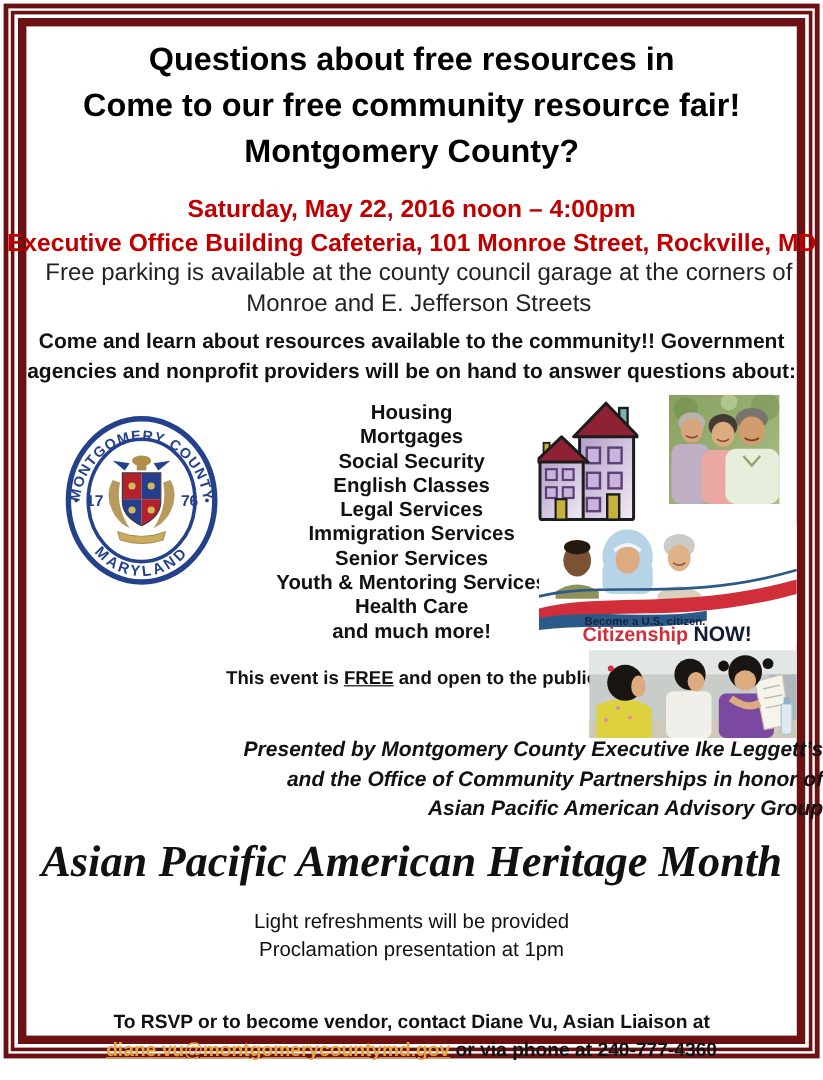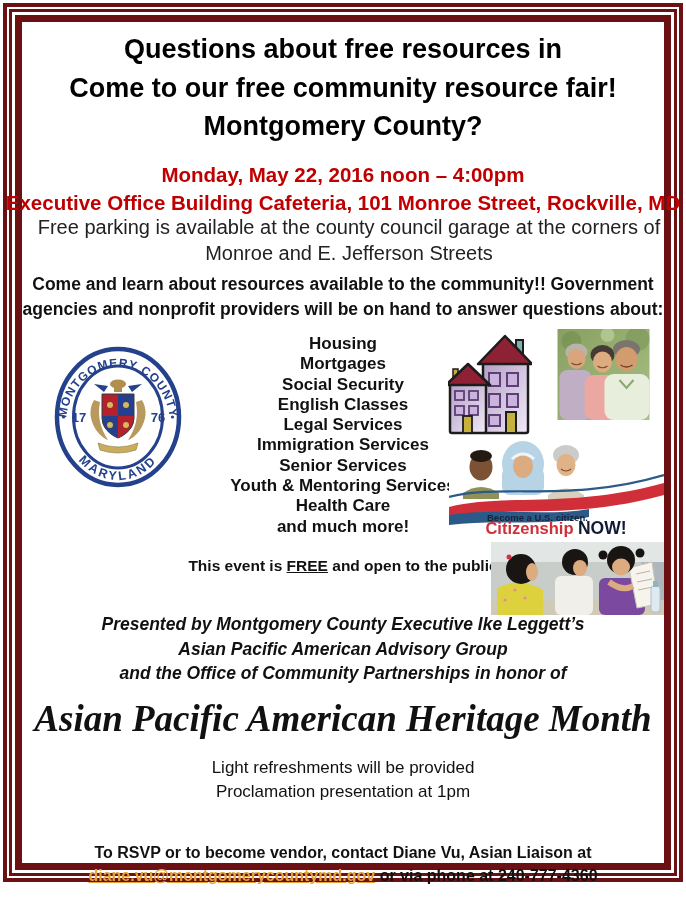"Monday, May 22, 2016 noon" div { text: Monday -> Saturday }
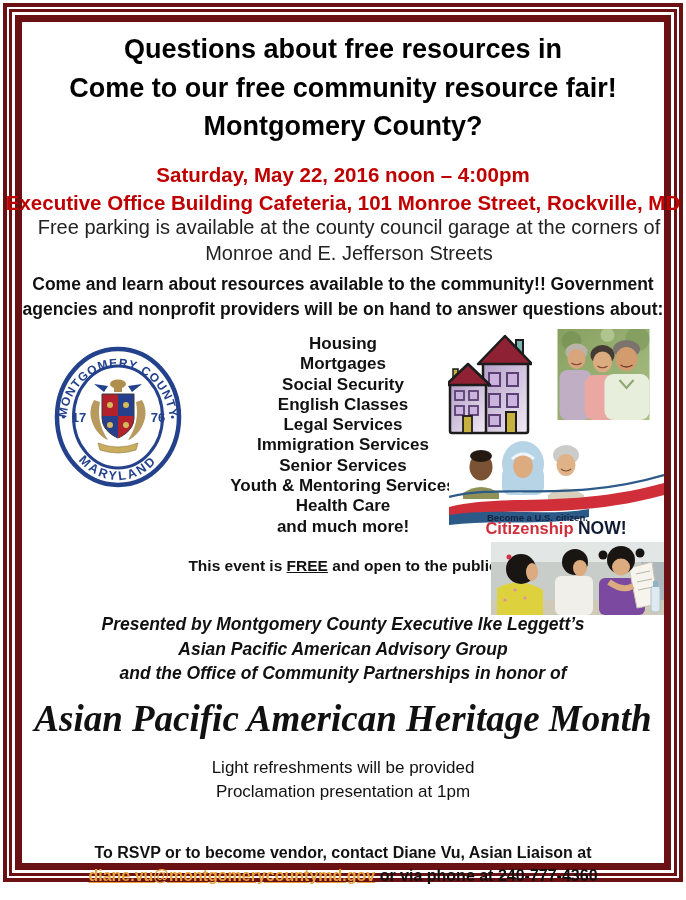"Presented by Montgomery County Executive" .presented { text-align: none -> right }
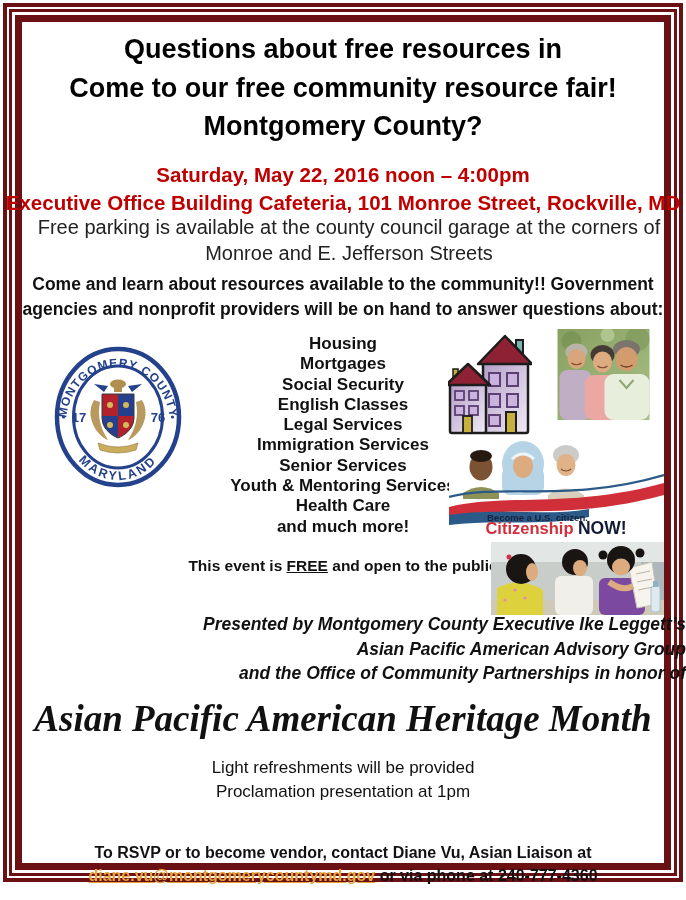"Asian Pacific American Advisory Group" div { order: before "and the Office of Community" -> after "and the Office of Community" }
